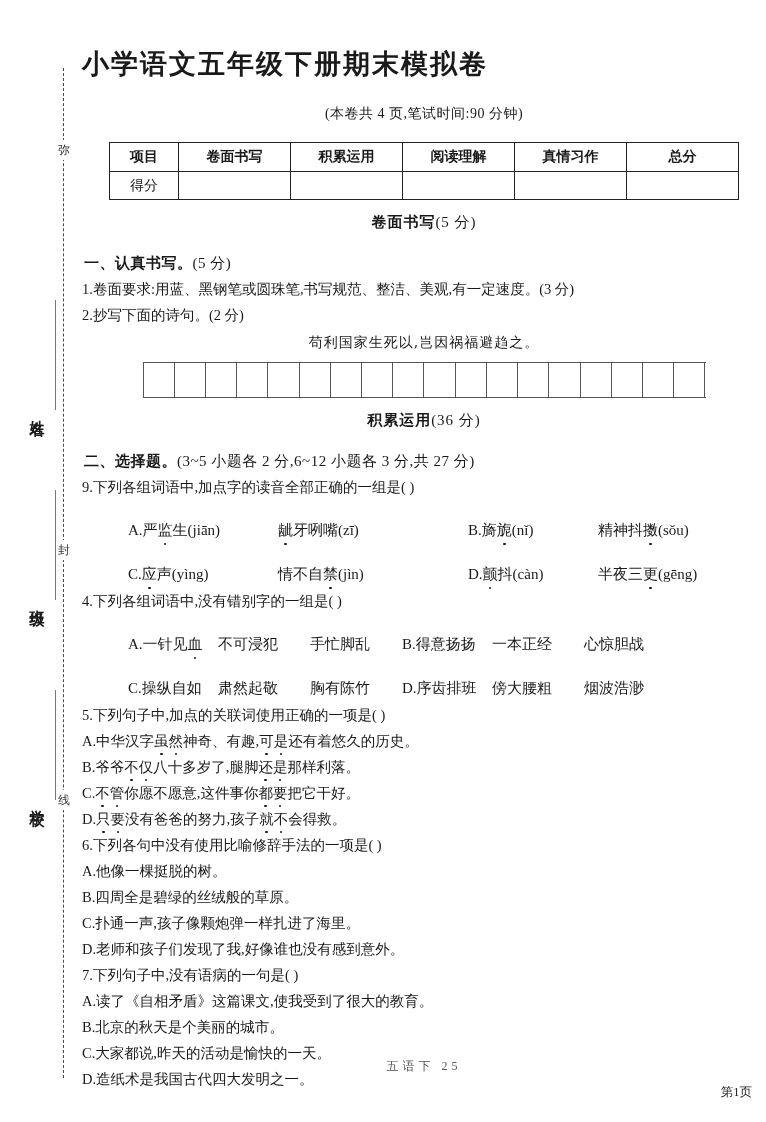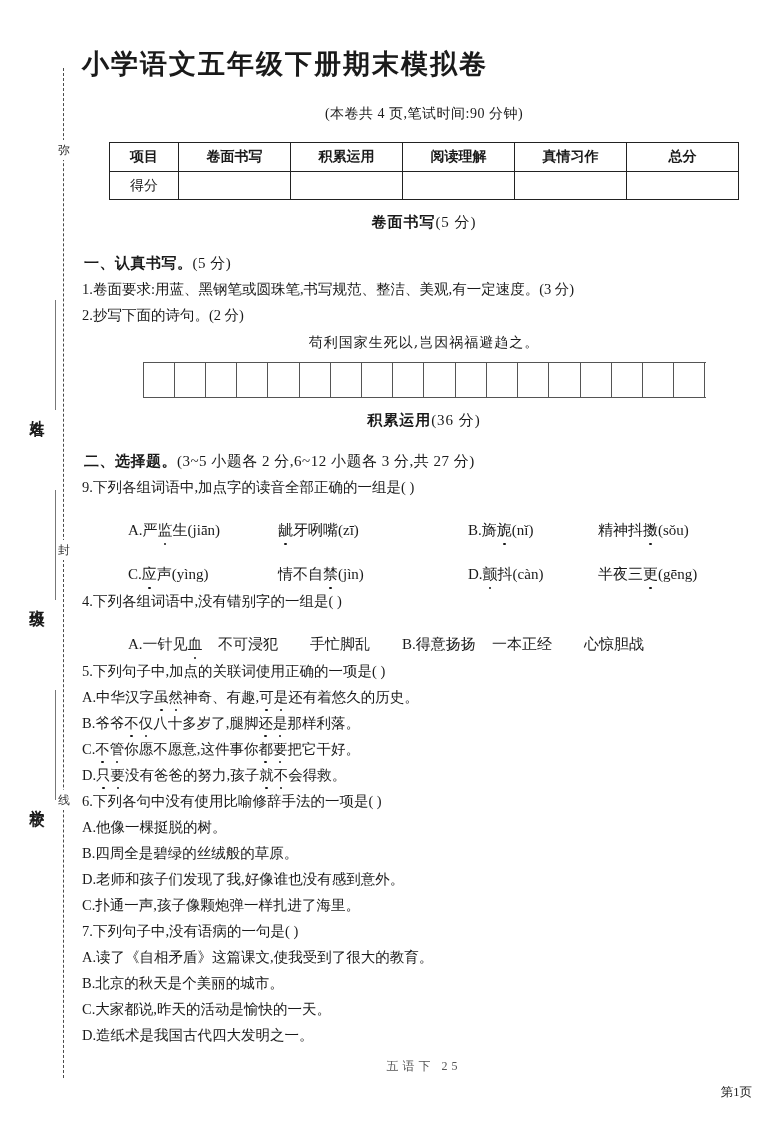"C.操纵自如" div.opt-row { html: none -> <div> <span>C.操纵自如</span> <span>肃然起敬</span> <span>胸有陈竹</span> <span>D.序齿排班</span> <span>傍大腰粗</span> <span>烟波浩渺</span> </div> }
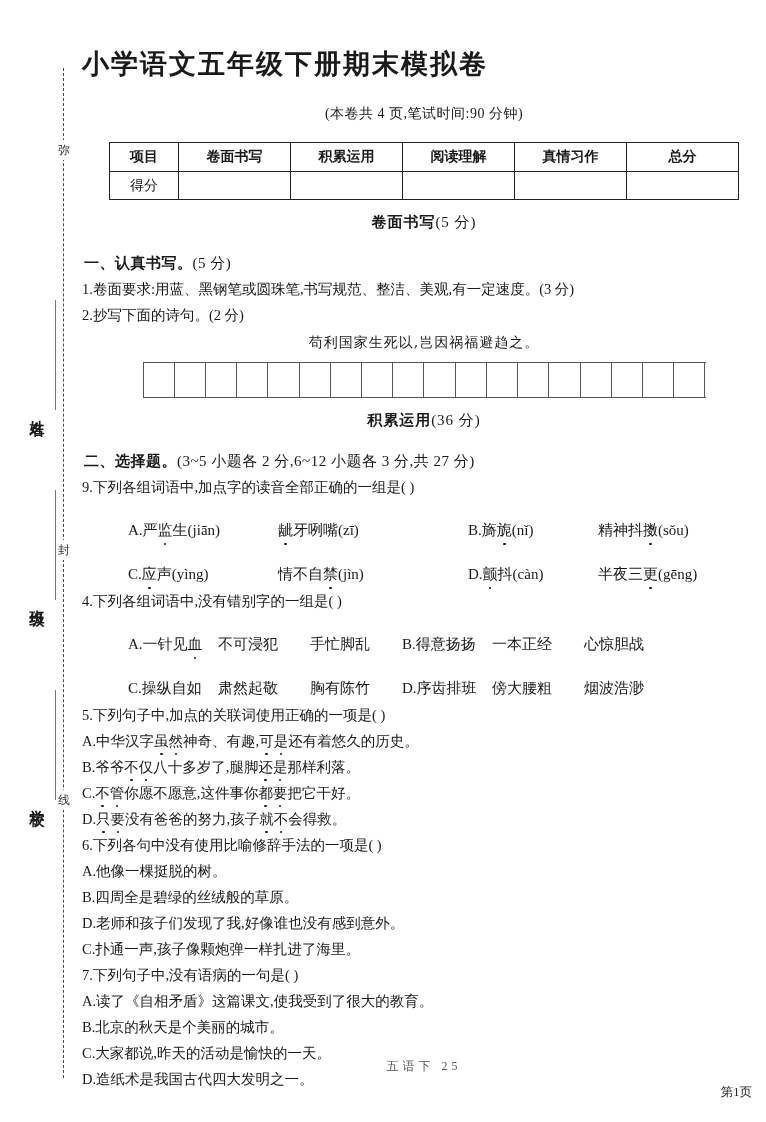"D.老师和孩子们发现了我,好像谁也没有感到意外。" div.opt-line { order: before "C.扑通一声,孩子像颗炮弹一样扎进了海里。" -> after "C.扑通一声,孩子像颗炮弹一样扎进了海里。" }
